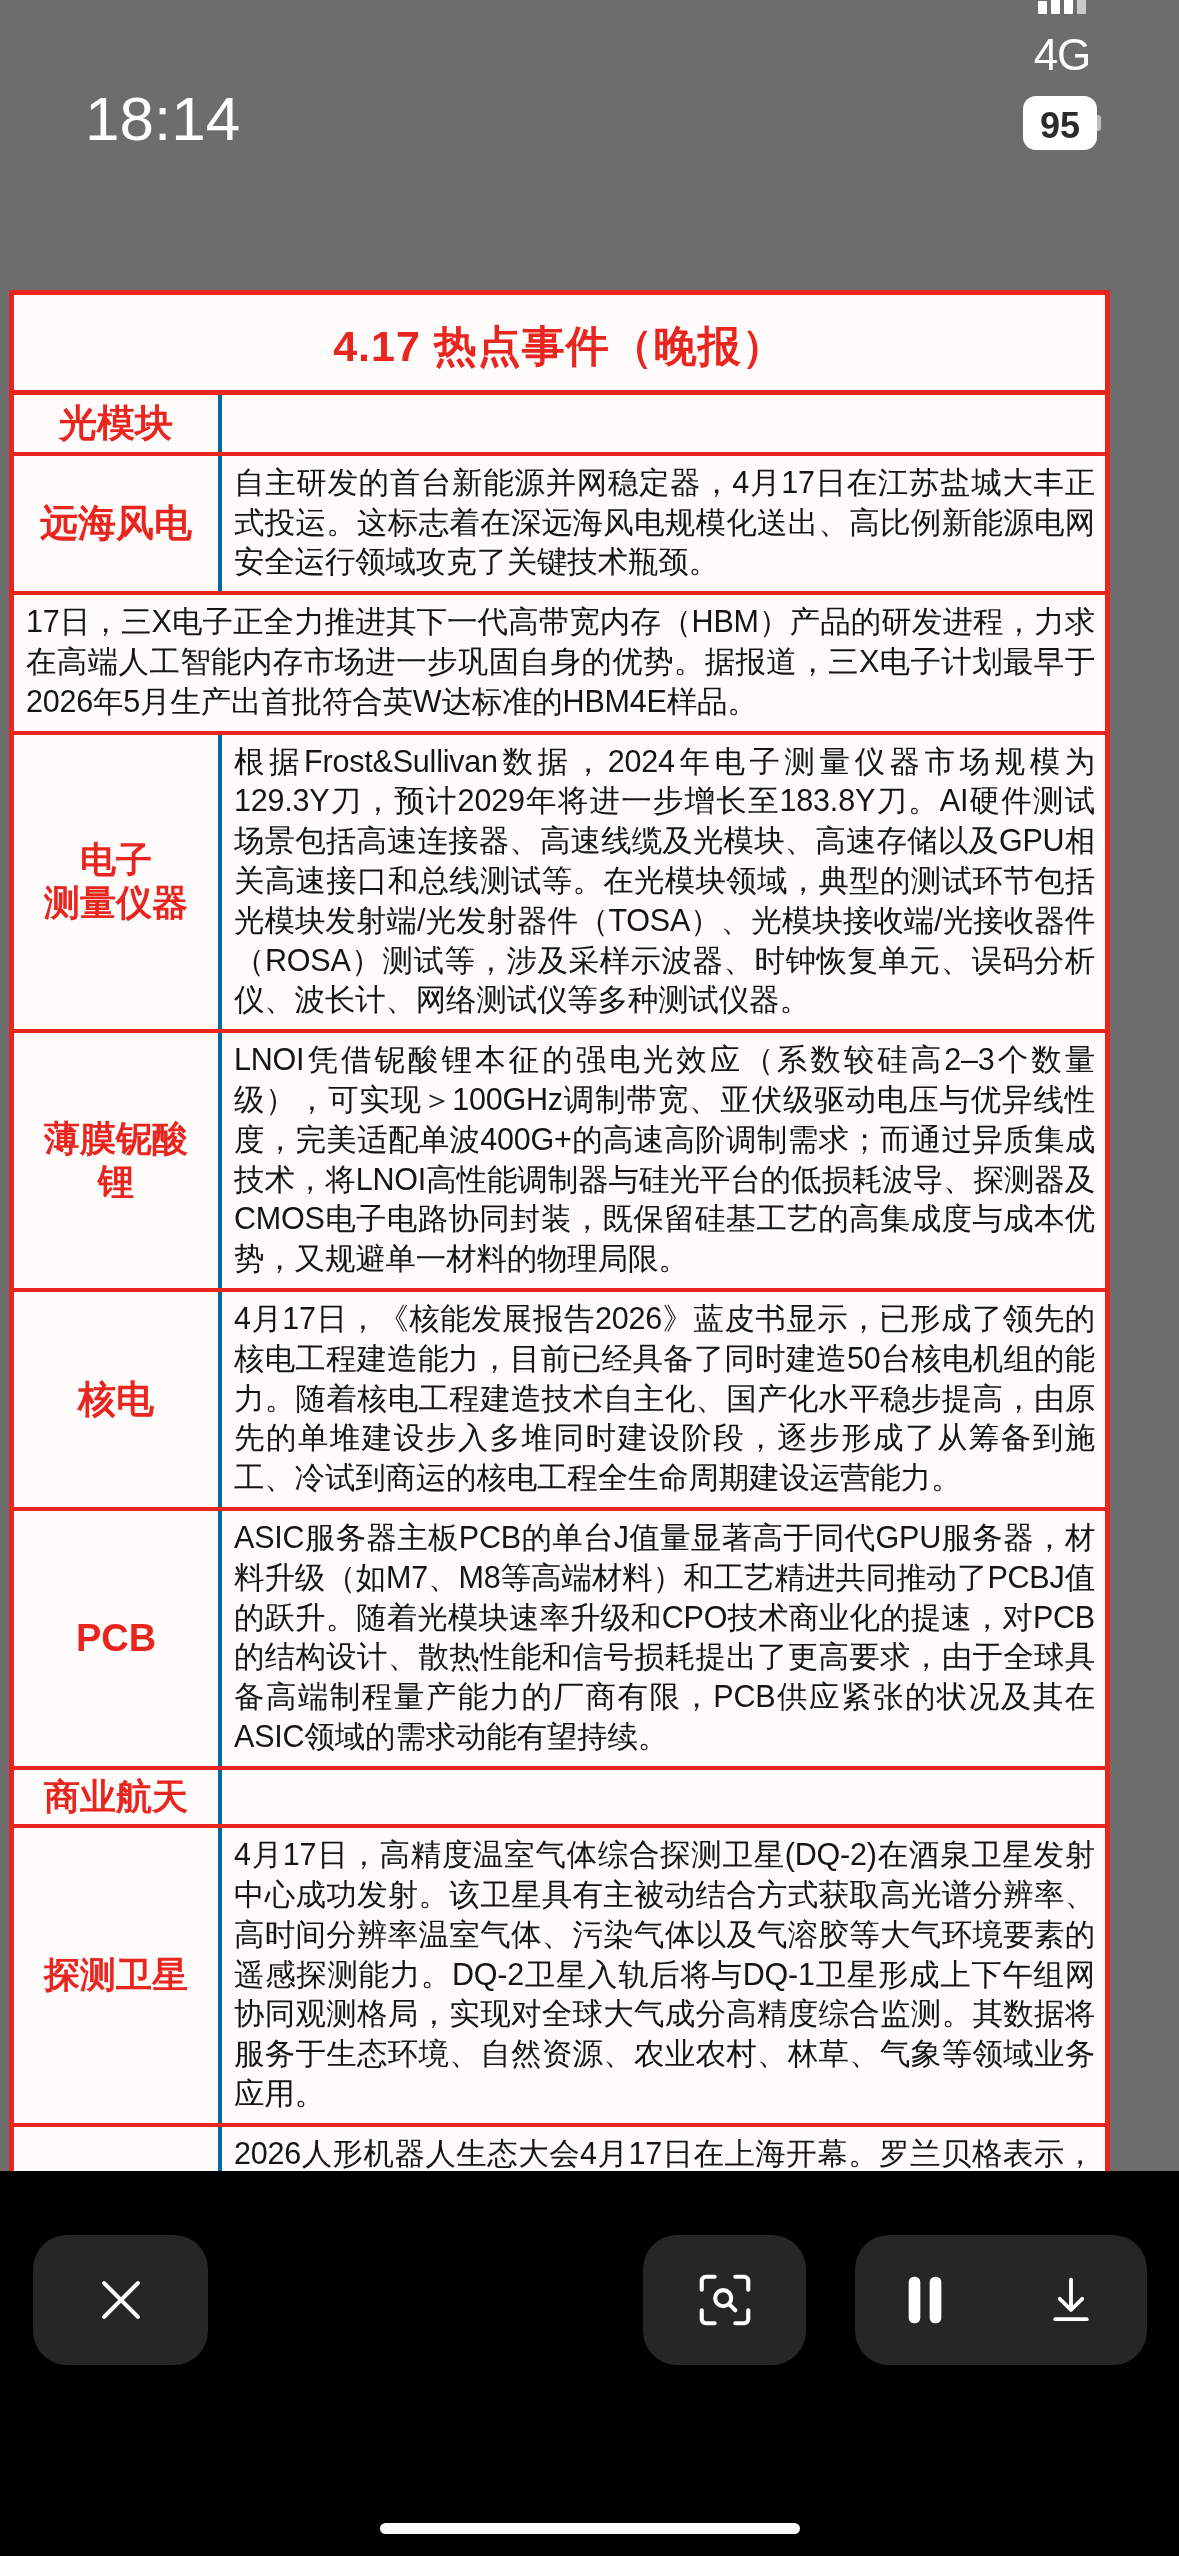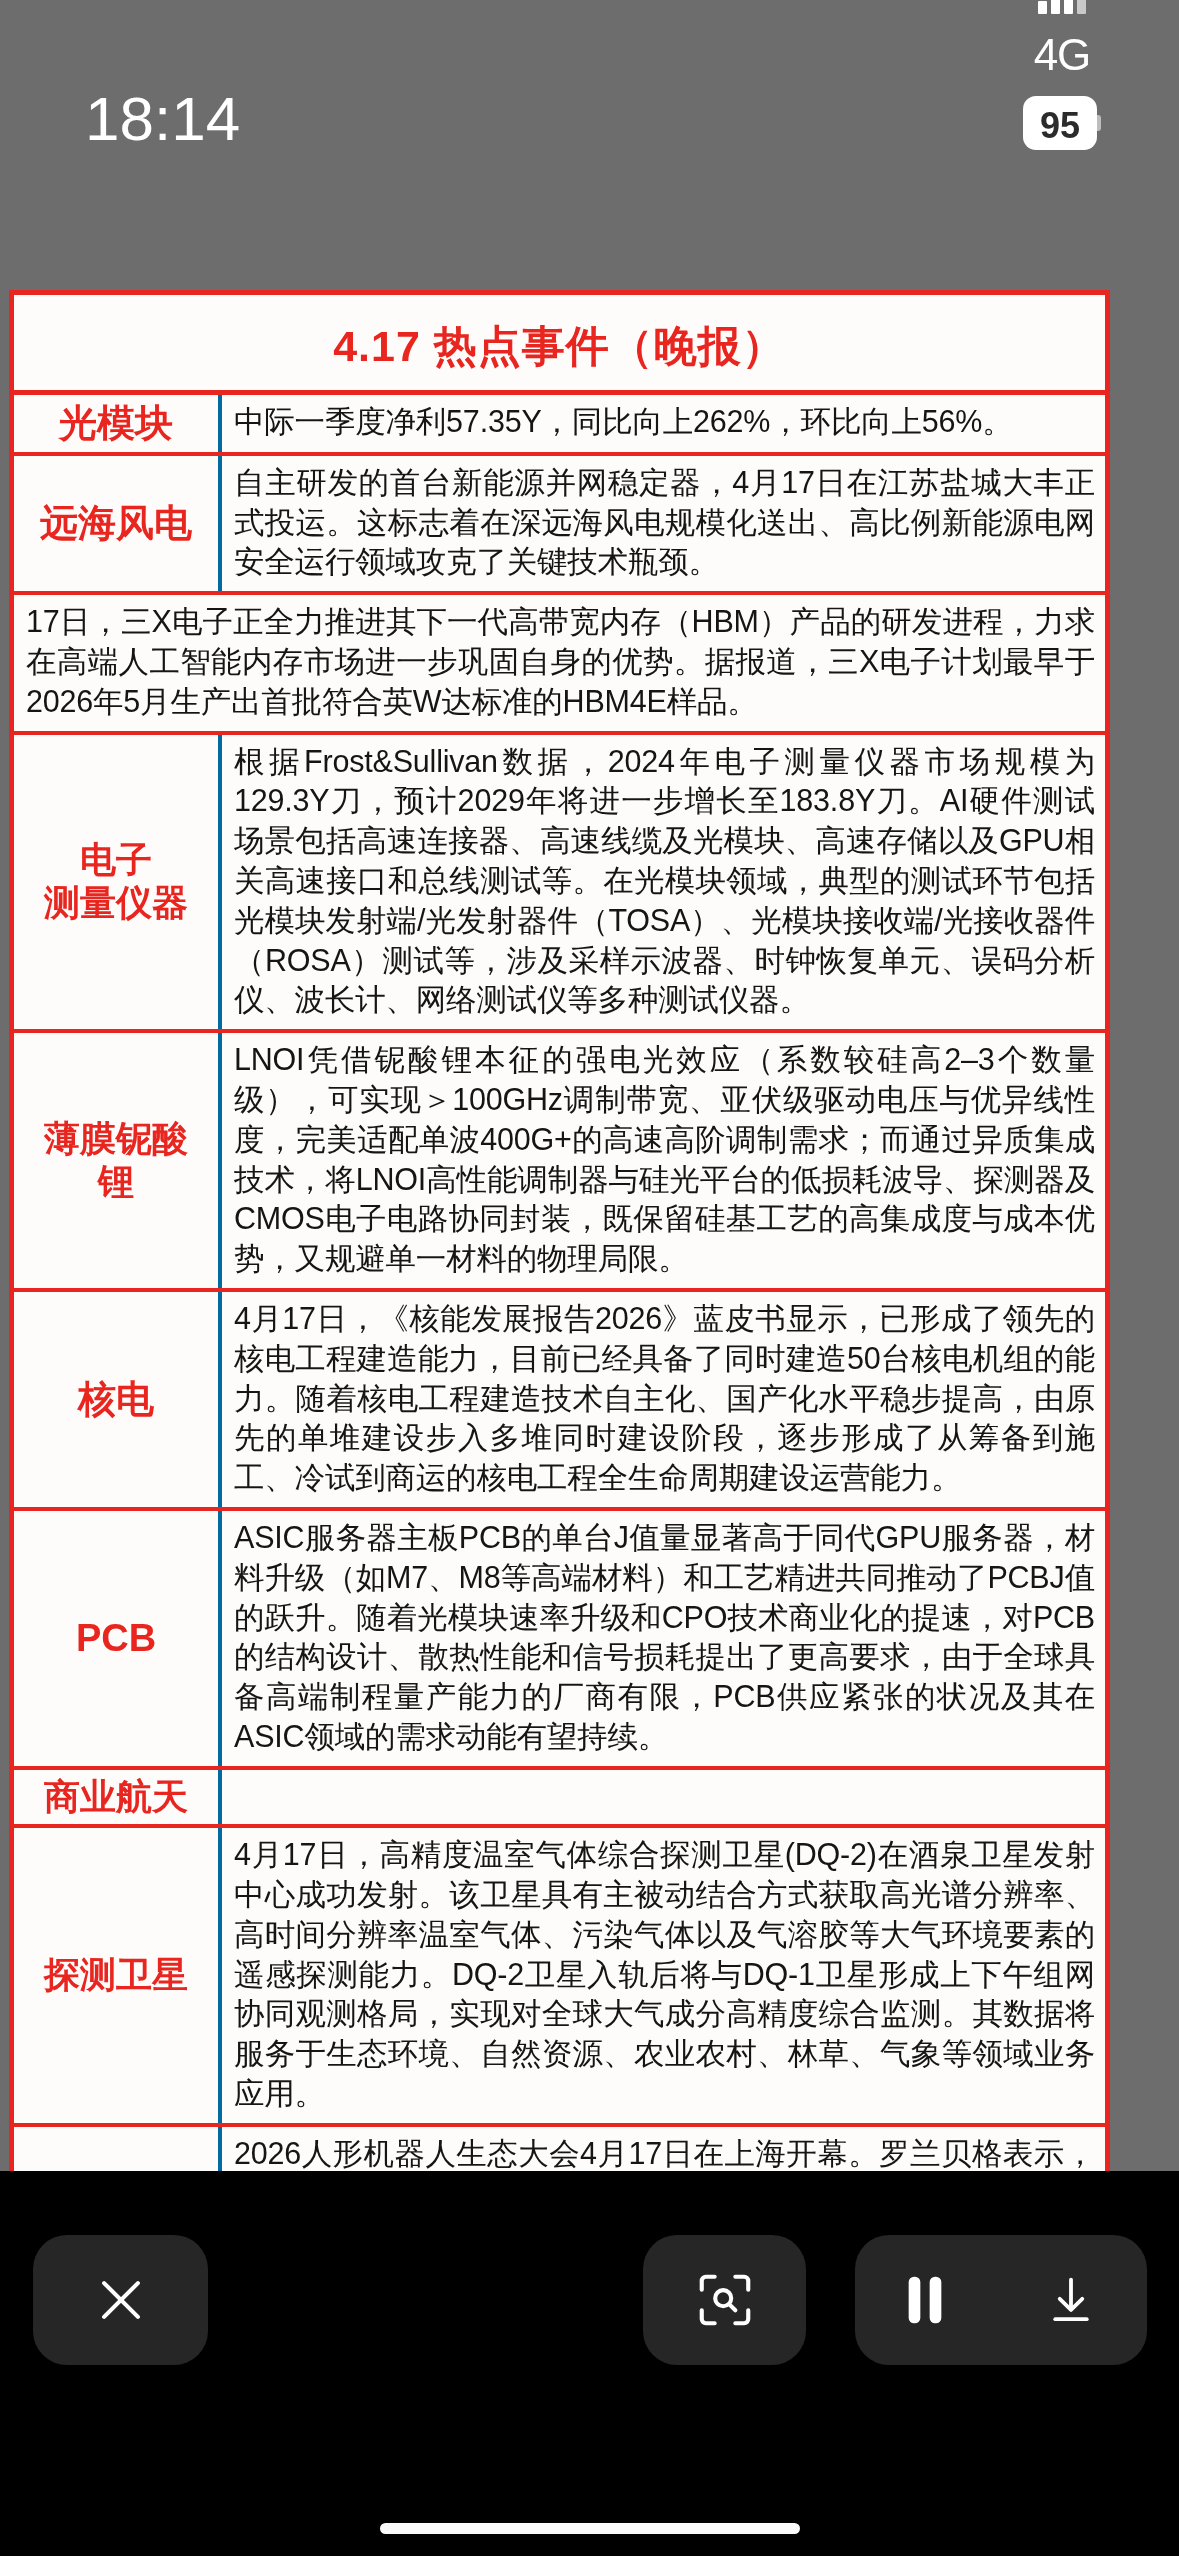"中际一季度净利57.35Y，同比向上262%，环比向上56%。" div.desc { html: <div>中际一季度净利57.35Y，同比向上262%，环比向上56%。</div> -> none }
